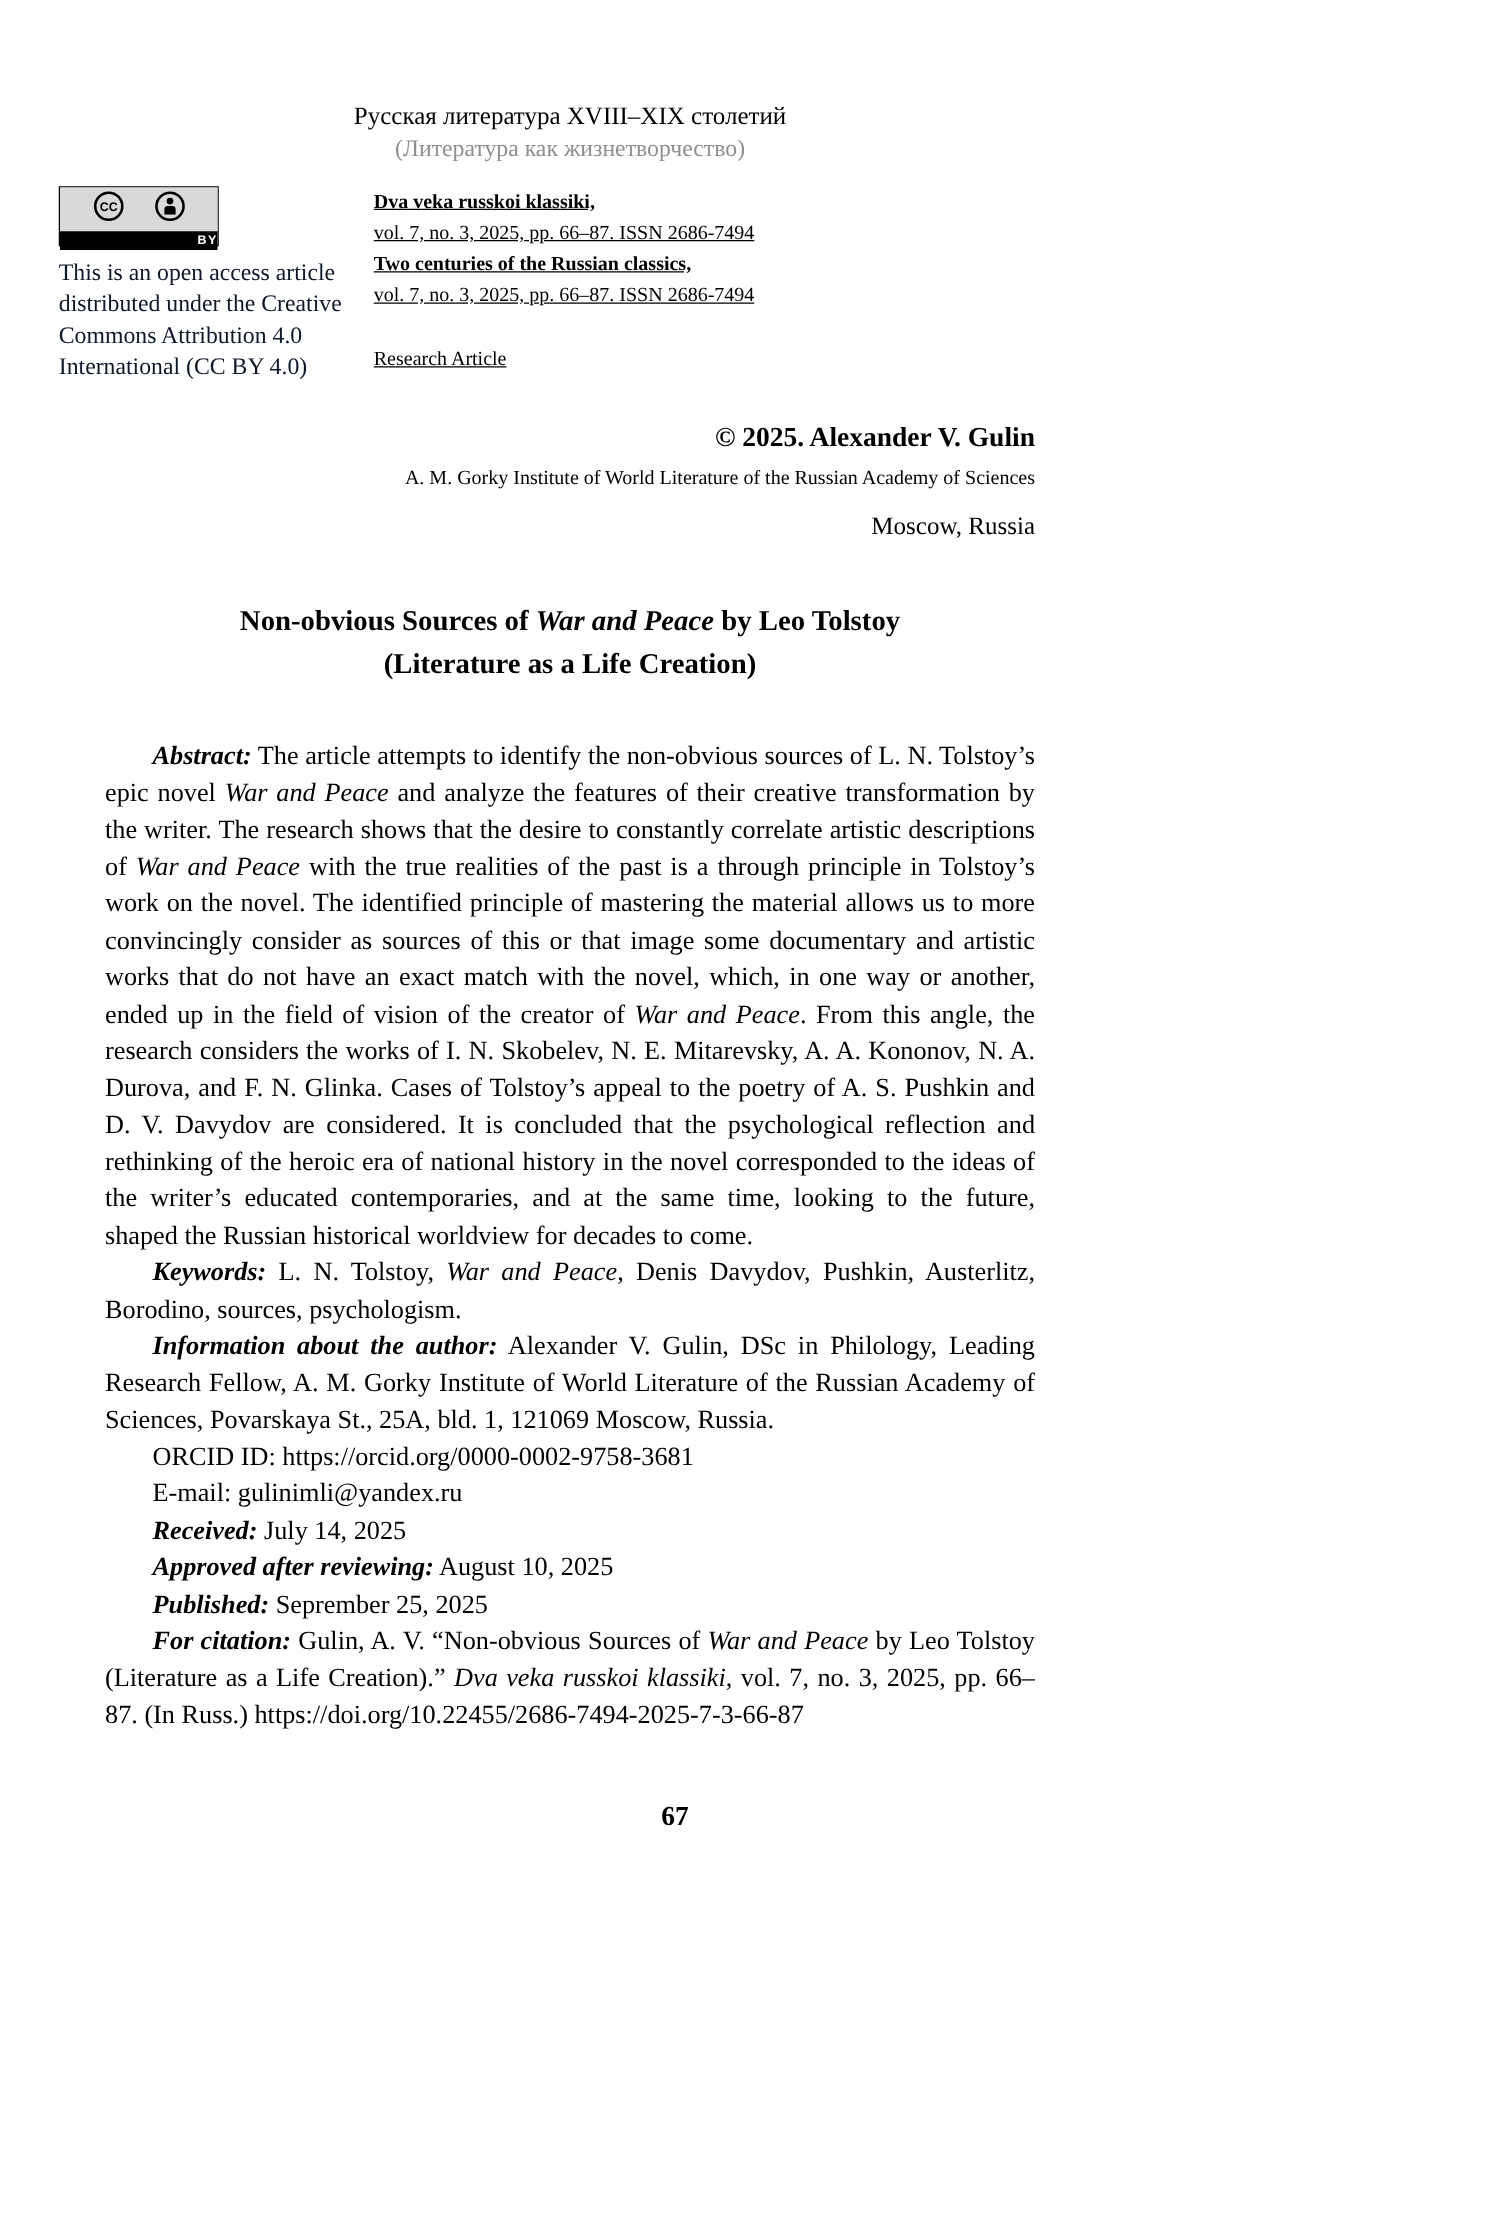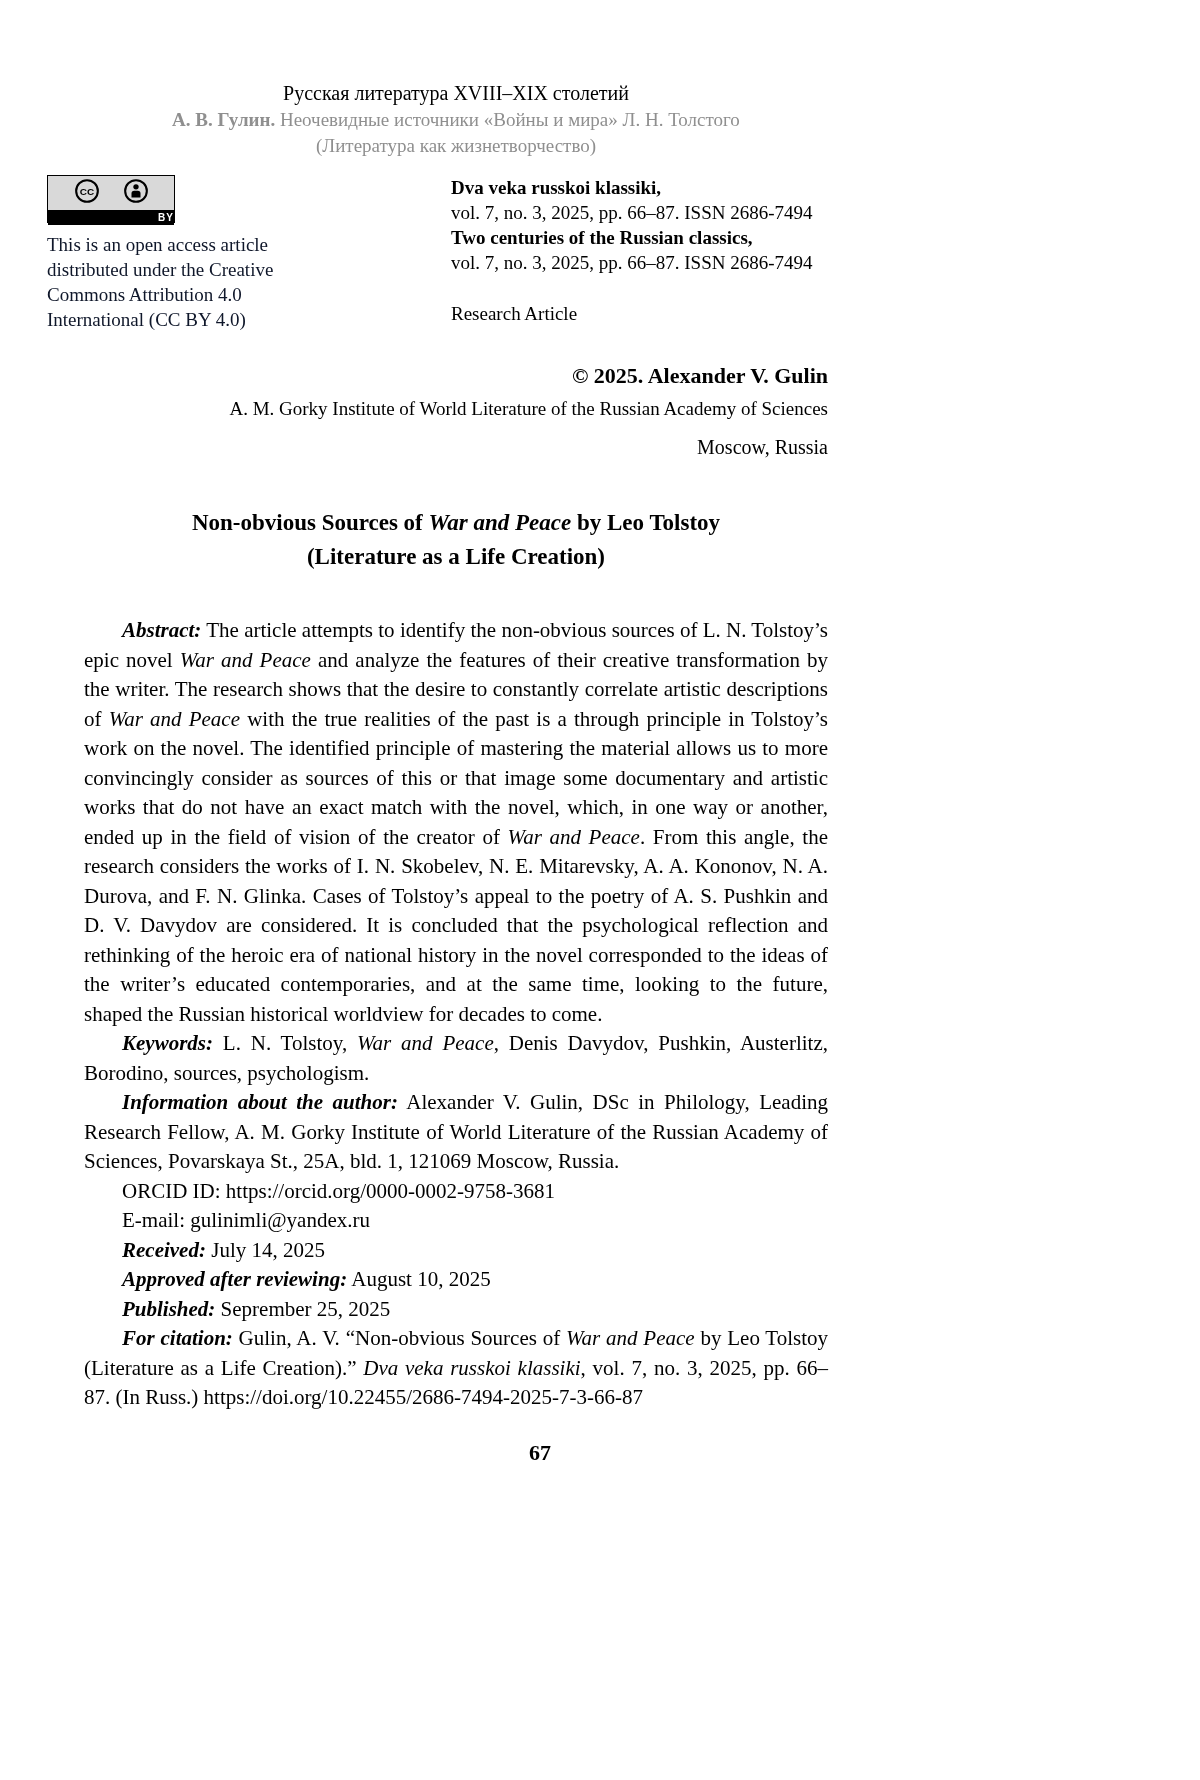"А. В. Гулин. Неочевидные источники" div.hdr-gray { html: <div> <span>А. В. Гулин.</span><span> Неочевидные источники «Войны и мира» Л. Н. Толстого</span> </div> -> none }
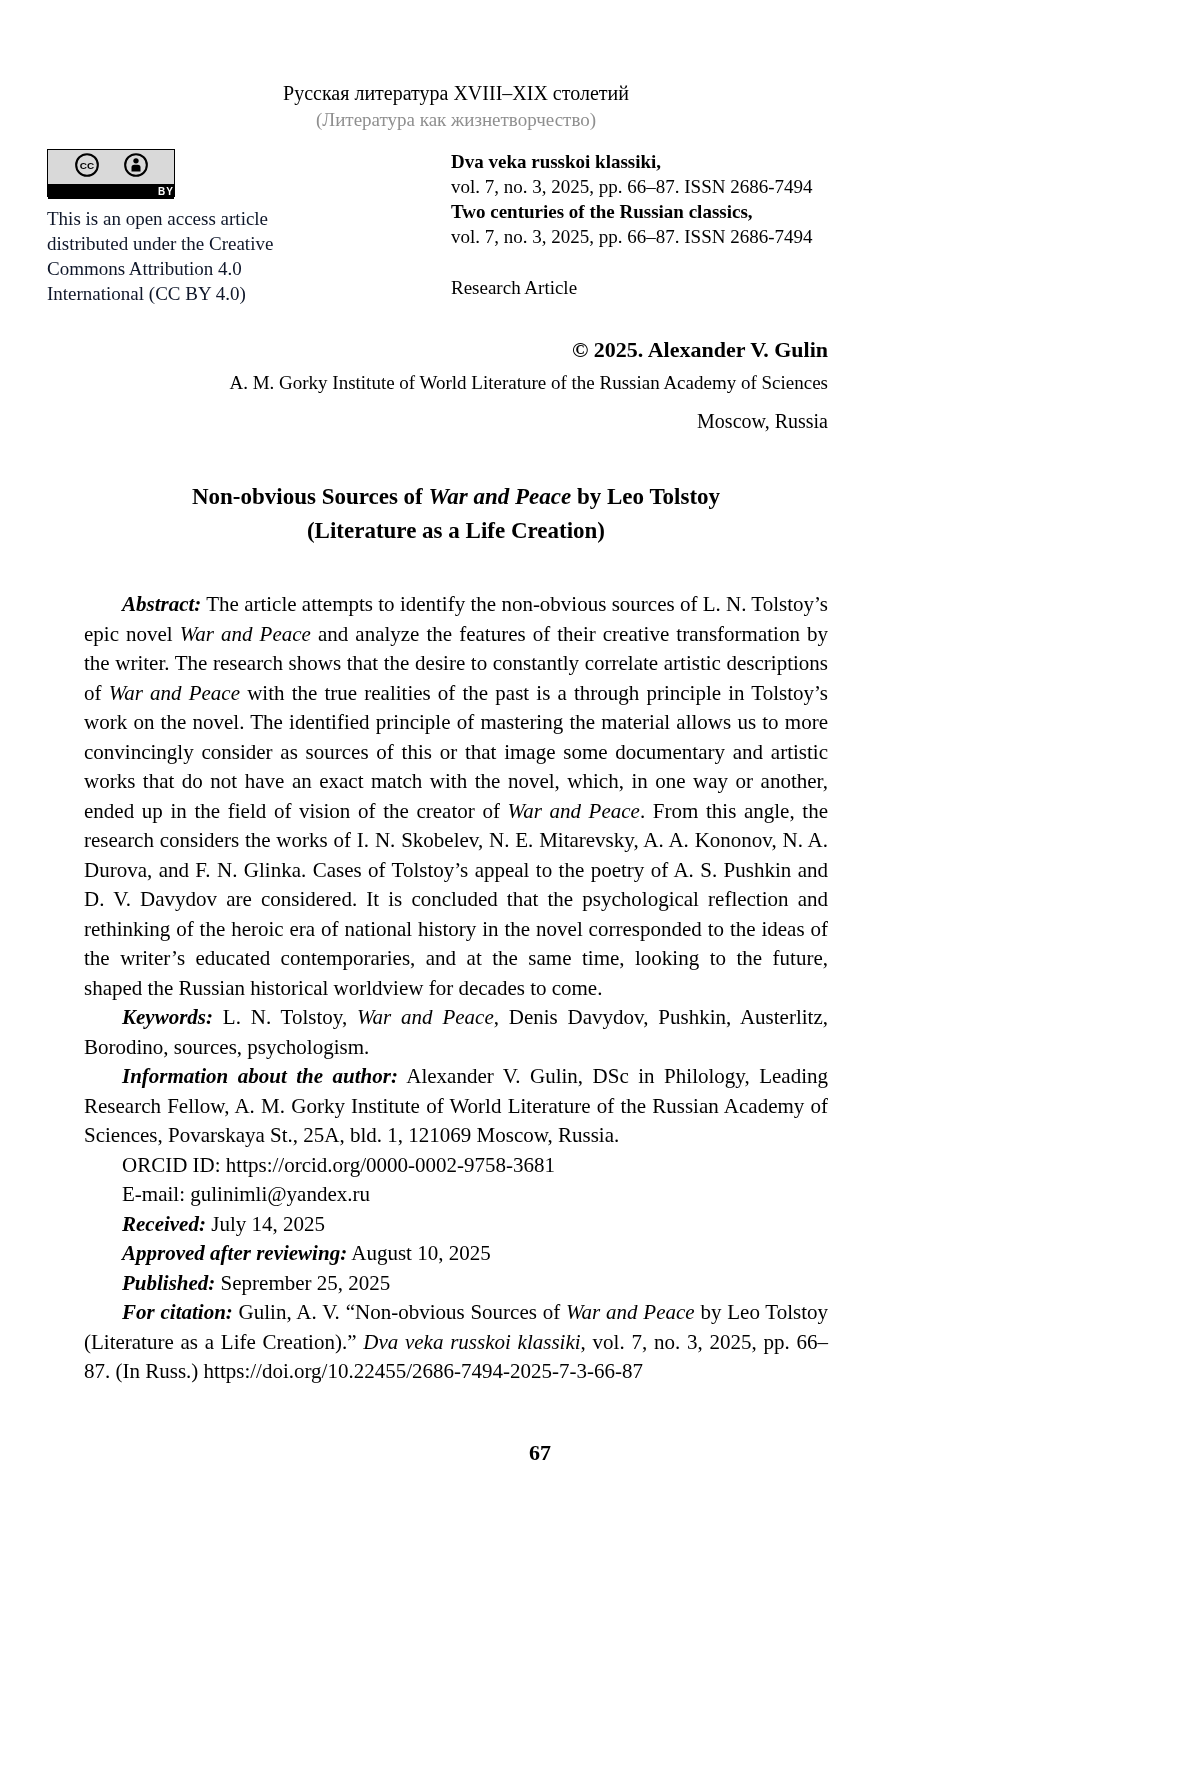"Dva veka russkoi klassiki," .journal { font-size: 19px -> 16px; margin-left: 152px -> none; text-decoration: none -> underline }
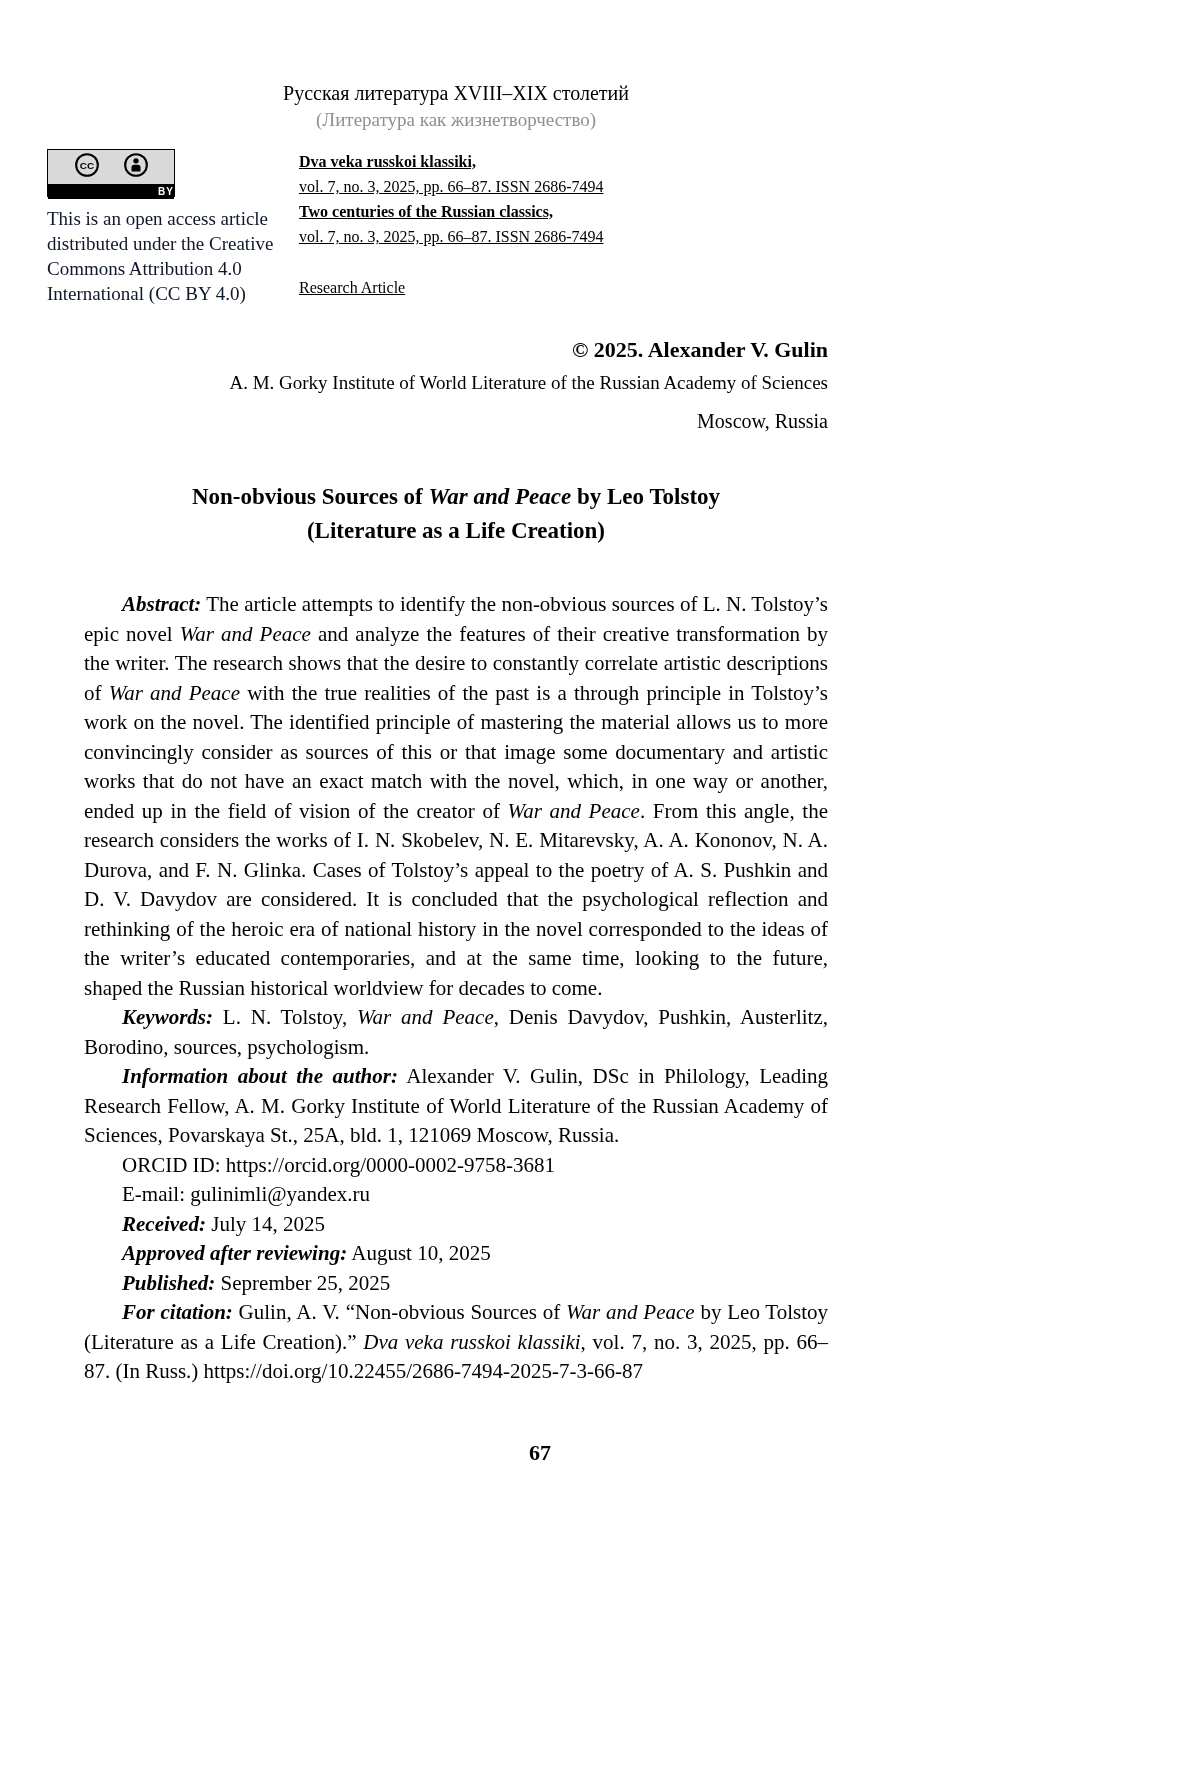"A. M. Gorky Institute of" .affiliation { font-size: 19px -> 16px }
